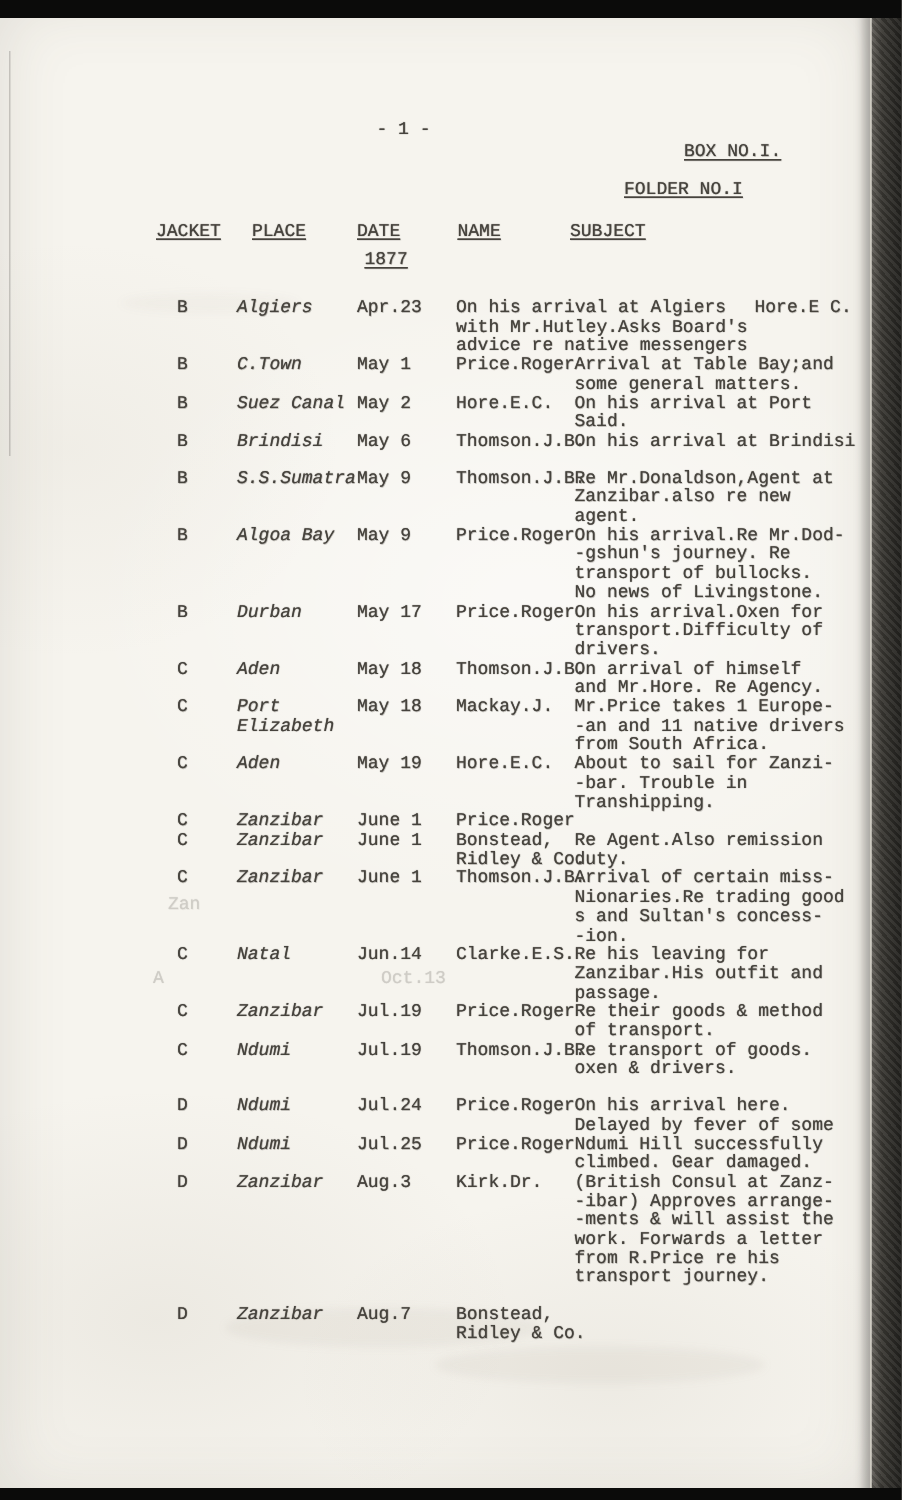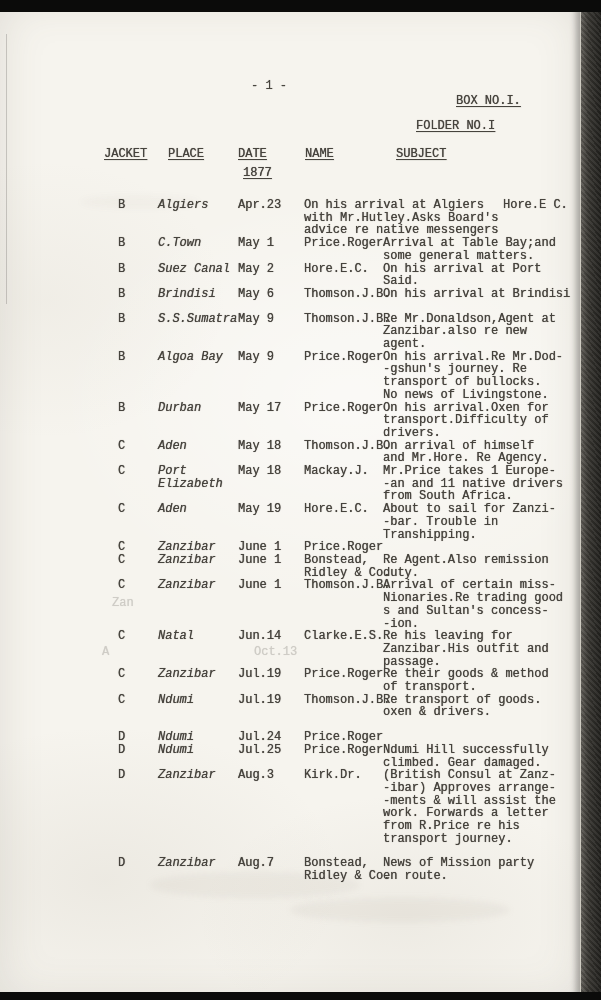"SUBJECT" .h-subject { left: 396px -> 380px }
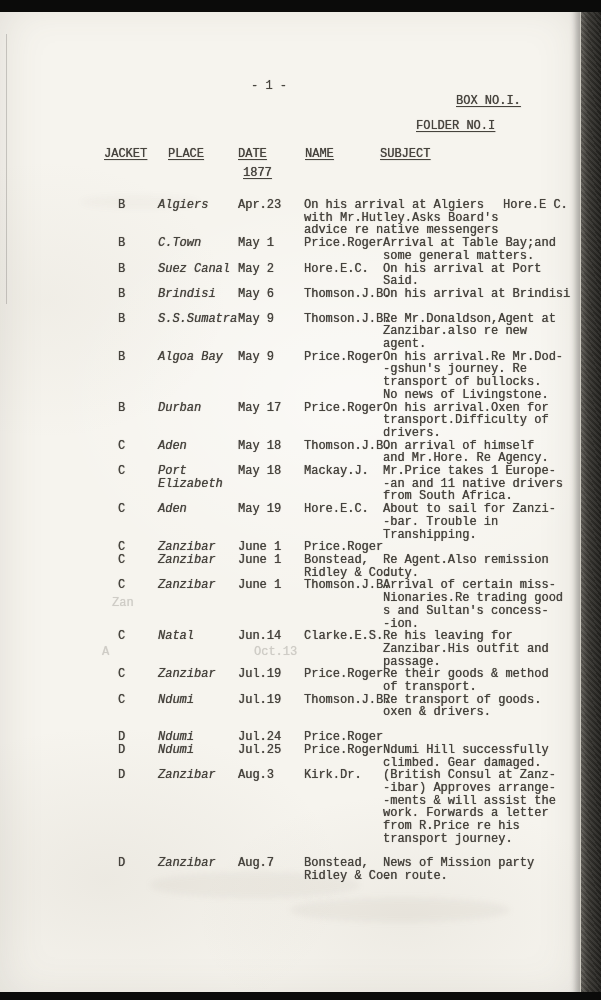"On his arrival here." div.cell { html: none -> <div>On his arrival here. Delayed by fever of some</div> }
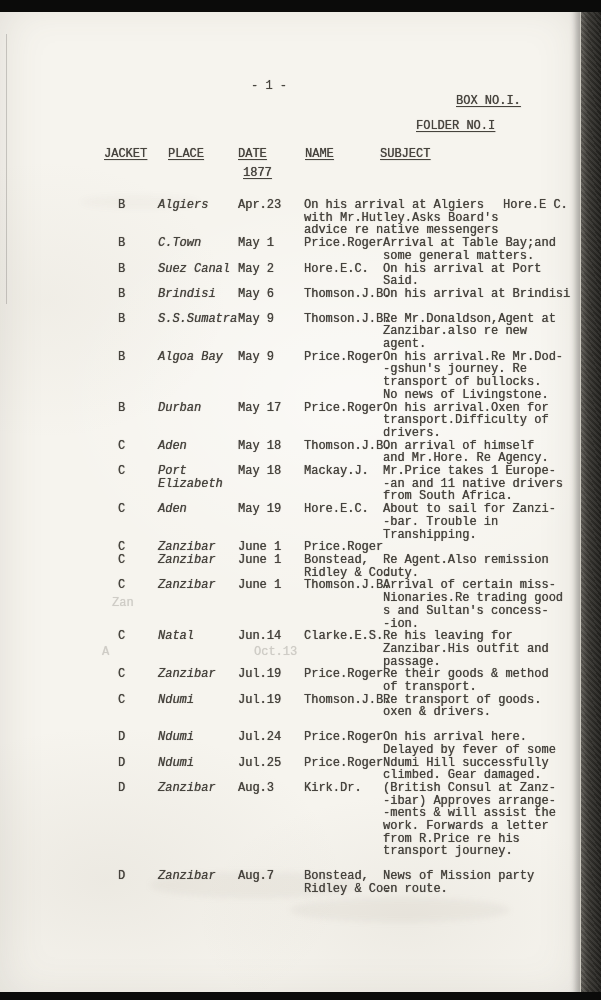"News of Mission party" div.cell { html: <div>News of Mission party en route.</div> -> none }
